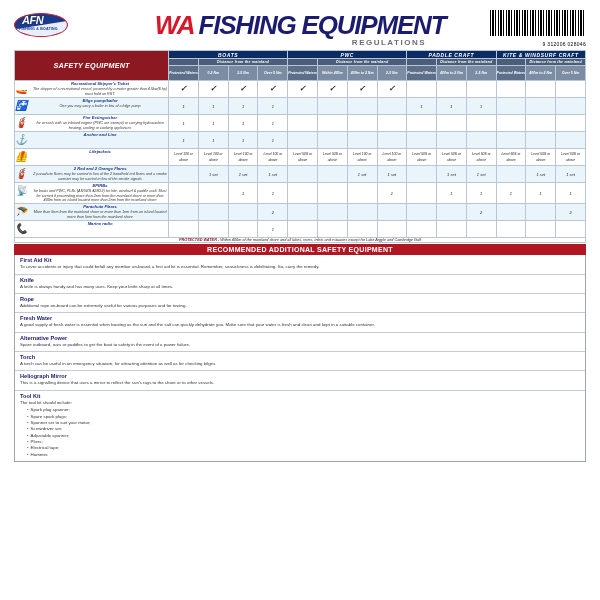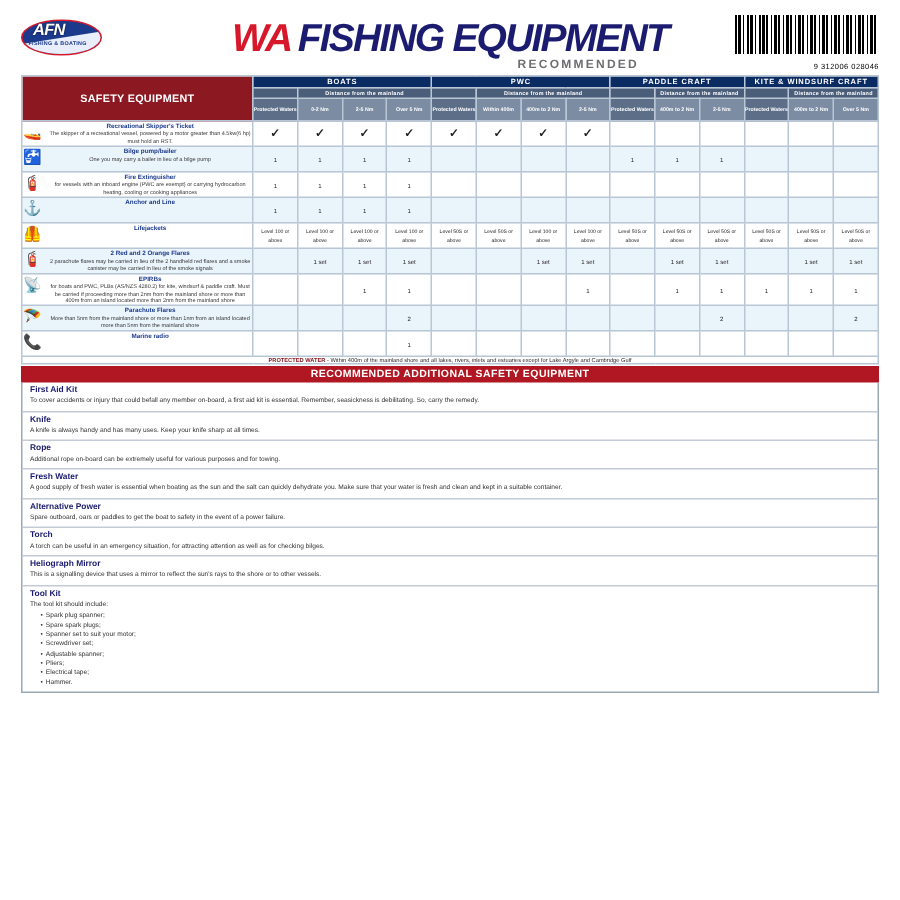"RECOMMENDED" div.title-sub { text: RECOMMENDED -> REGULATIONS }
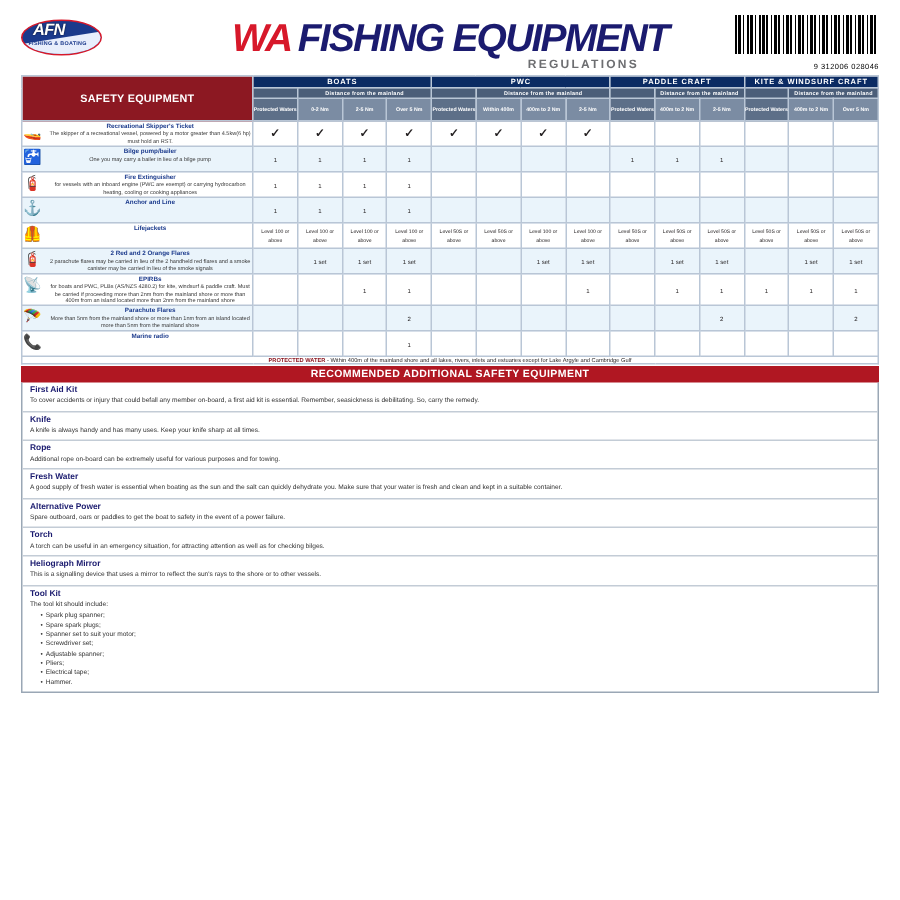"SAFETY EQUIPMENT" table.matrix { font-style: none -> italic }
